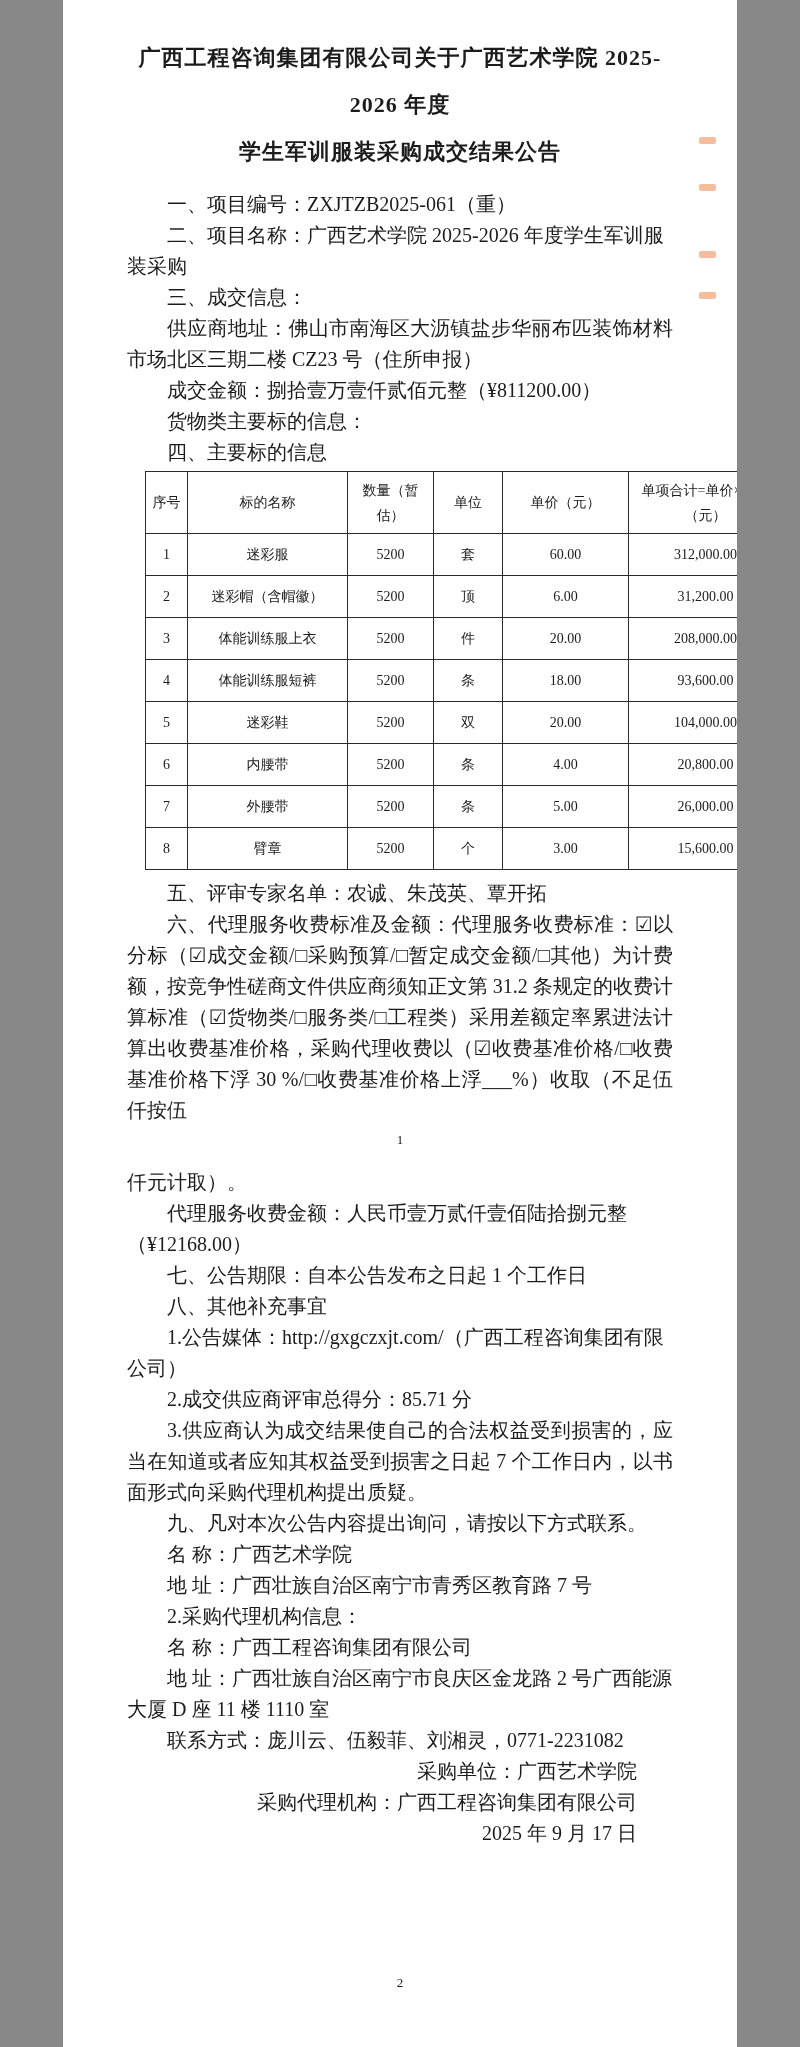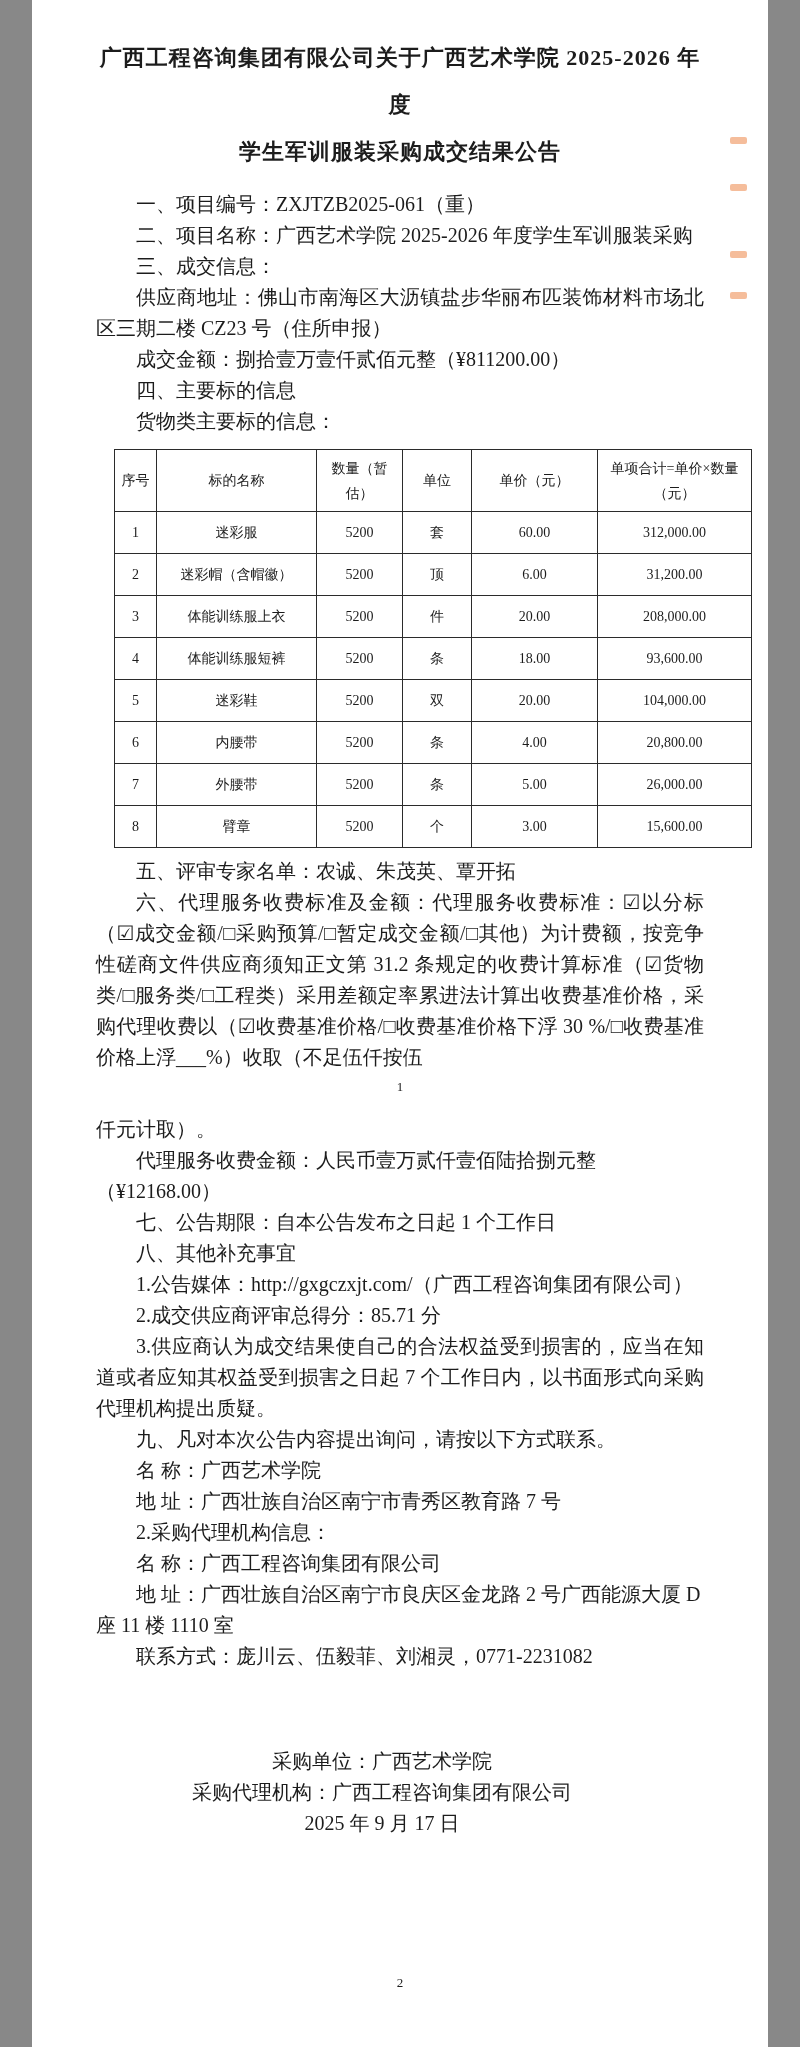"广西工程咨询集团有限公司关于广西艺术学院 2025-2026 年度" .page { width: 736px -> 674px }
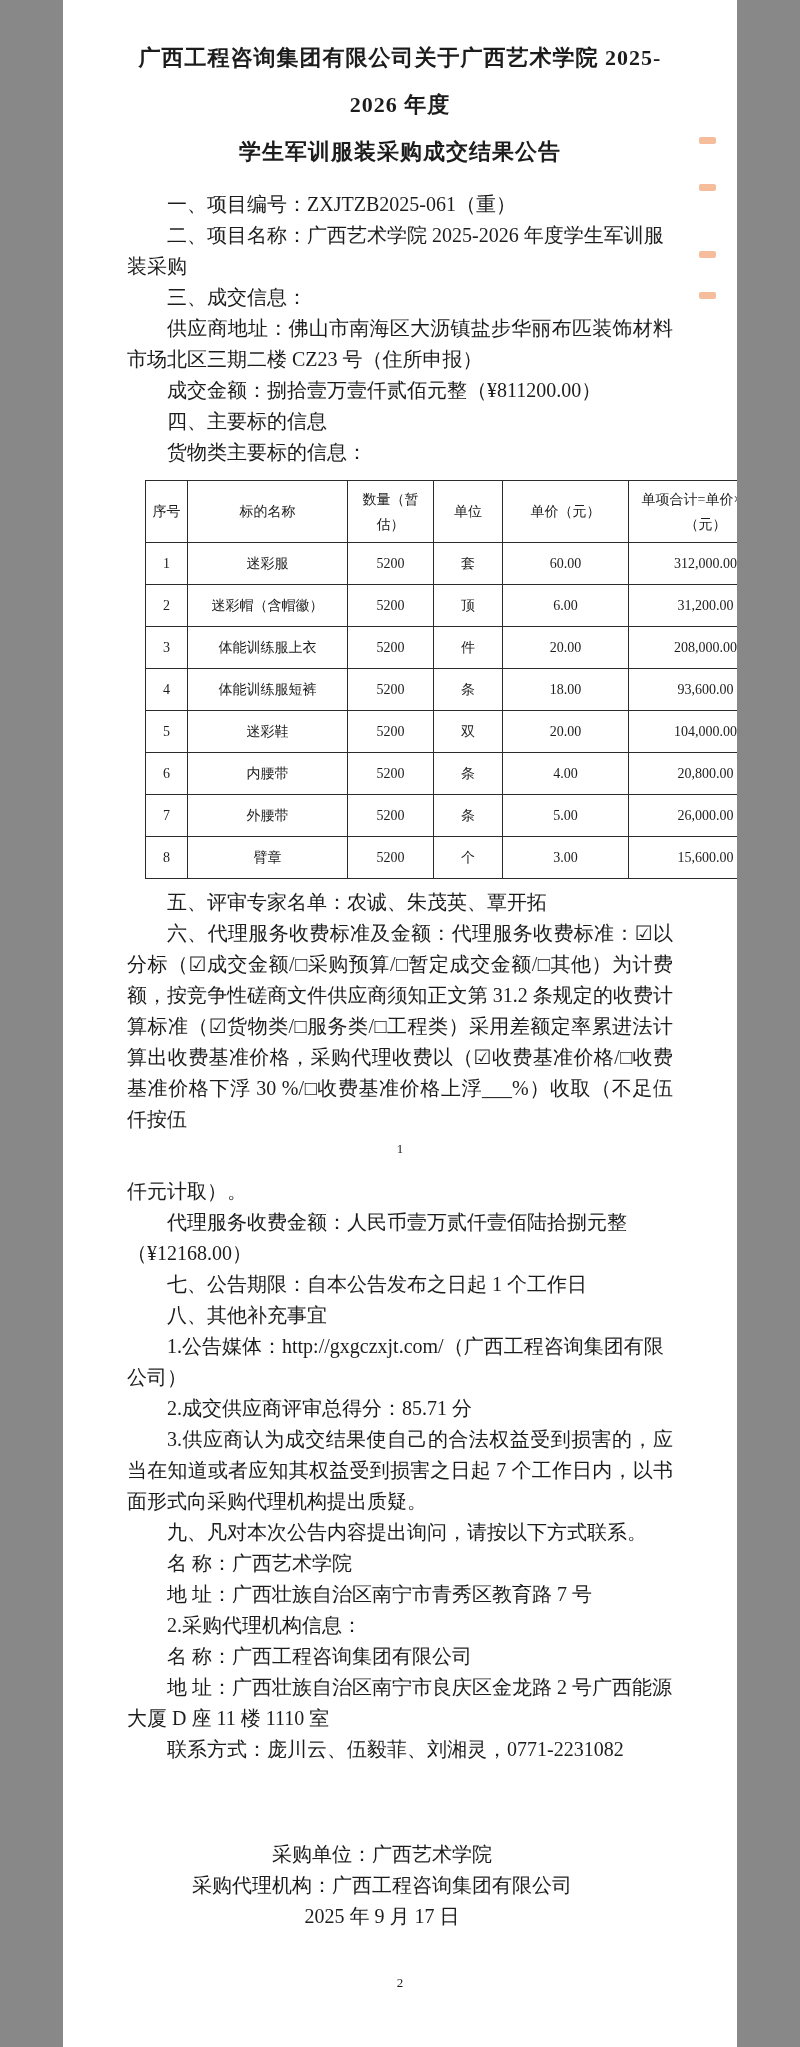"四、主要标的信息" p.line { order: before "货物类主要标的信息：" -> after "货物类主要标的信息：" }
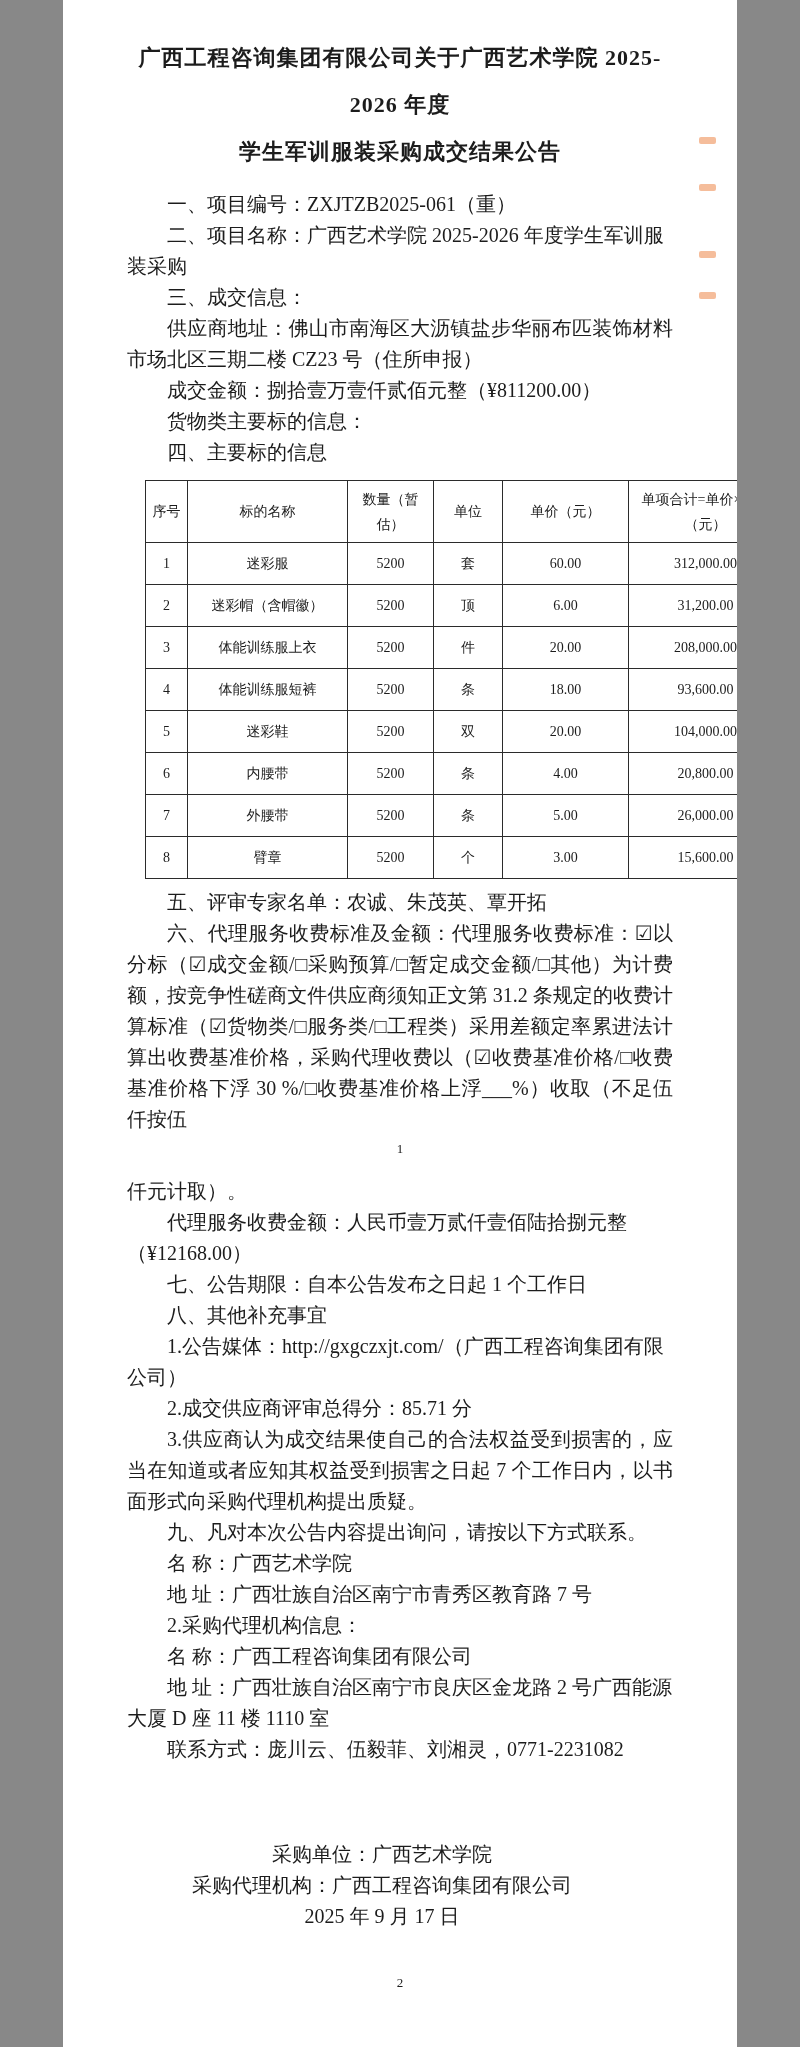"序号" .goods-table { margin: 12px 0 8px 18px -> 3px 0 8px 18px }
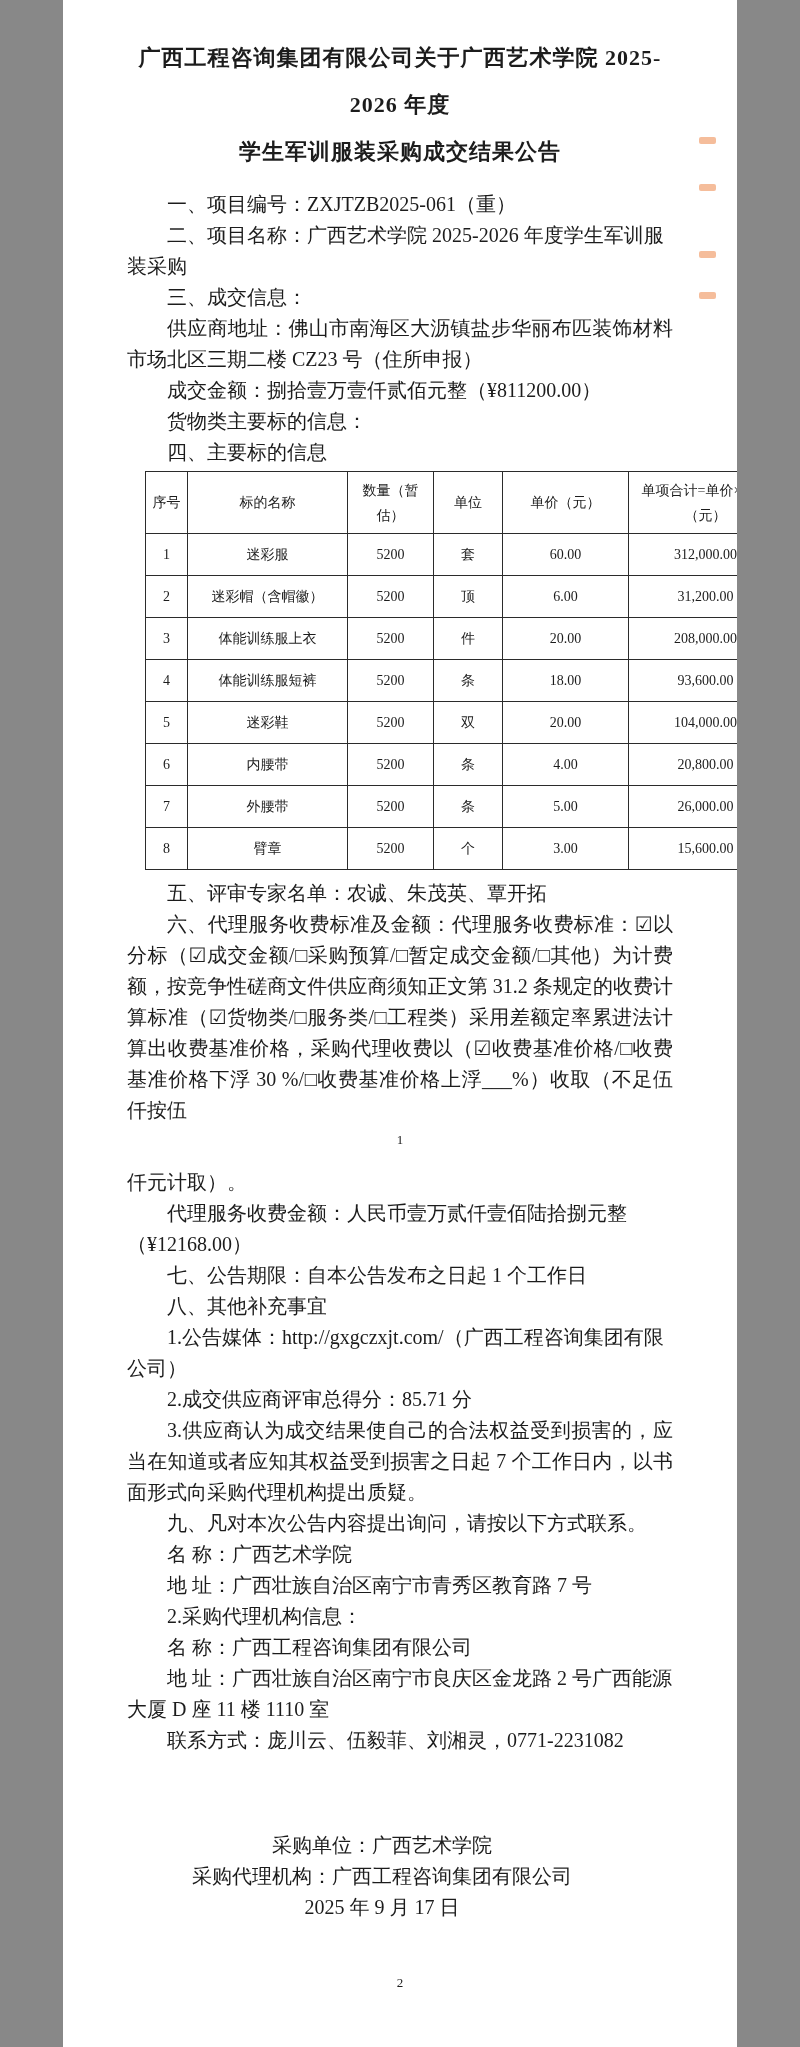"采购单位：广西艺术学院" .sign-block { margin-top: 74px -> none; text-align: center -> right }
